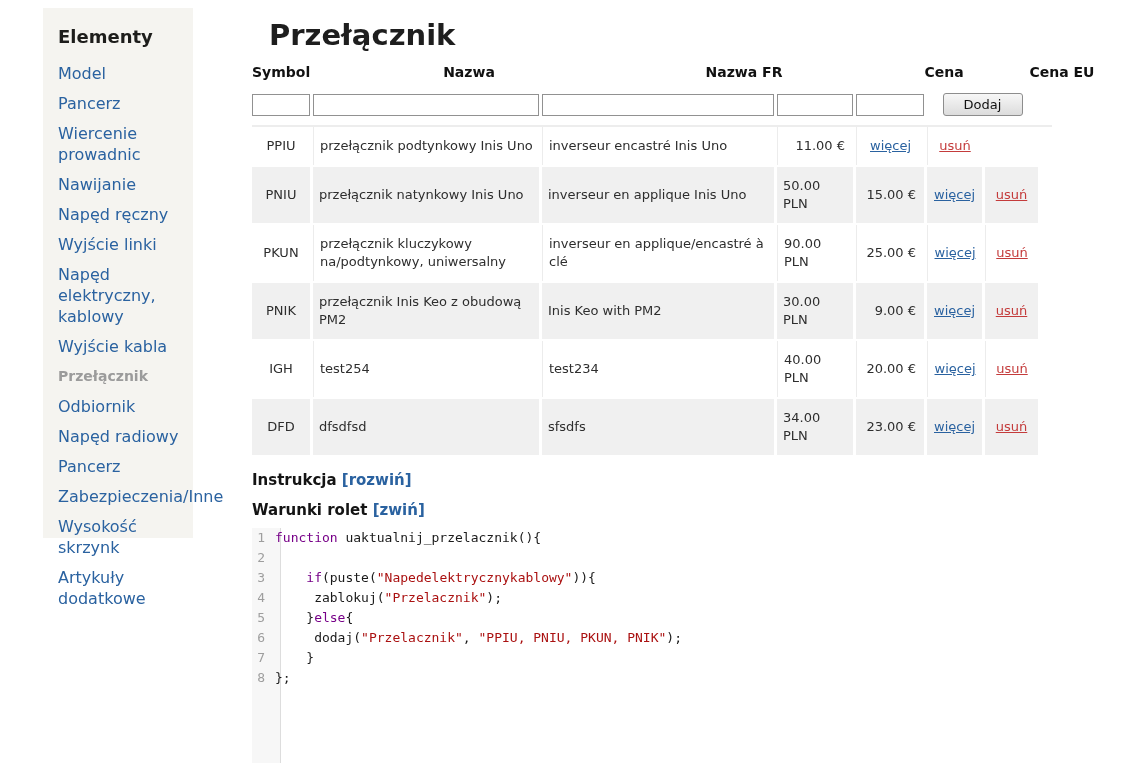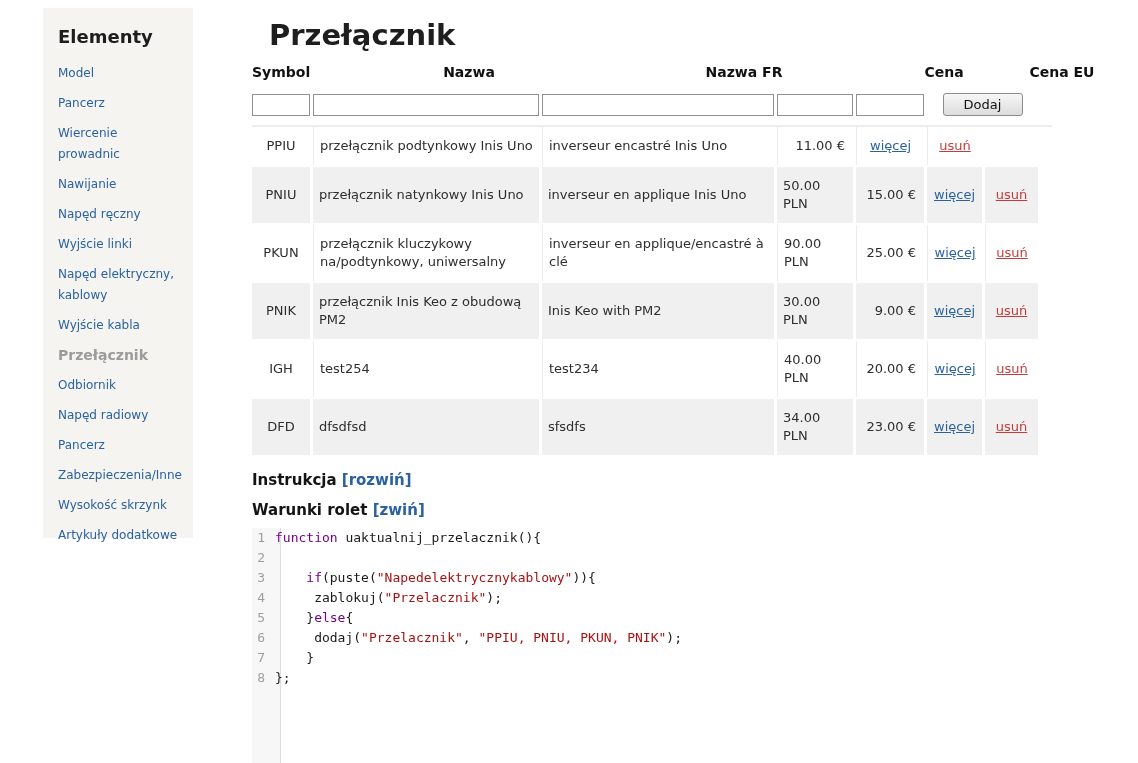"Model" .sidebar a { font-size: 12px -> 16px }
